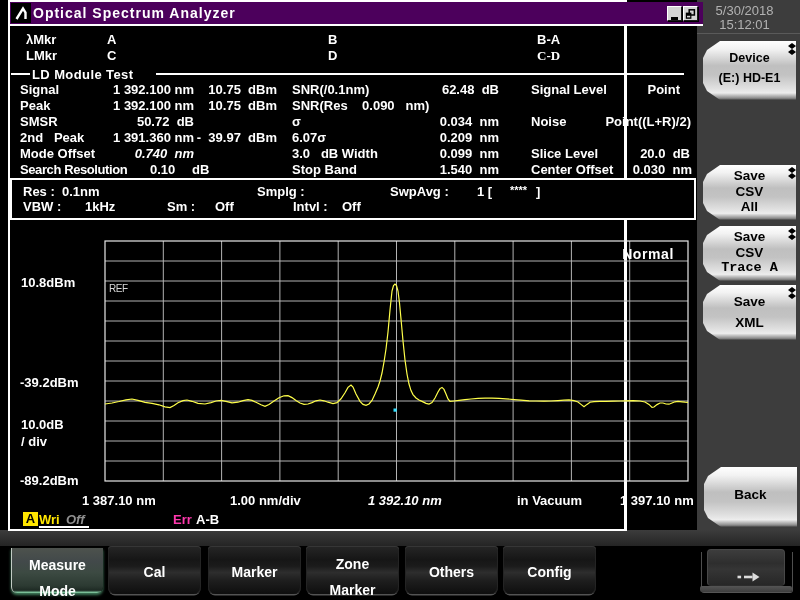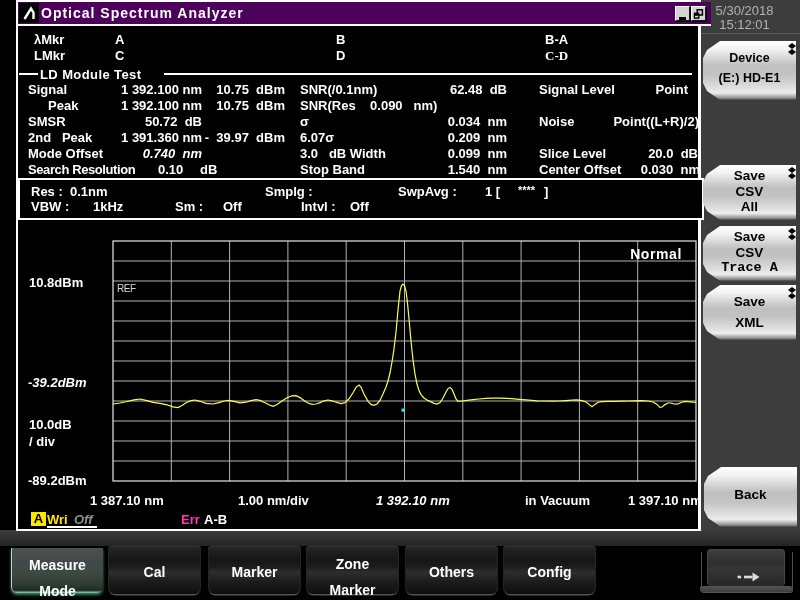"Optical Spectrum Analyzer" div.abs { left: 16px -> 8px; width: 685px -> 619px }
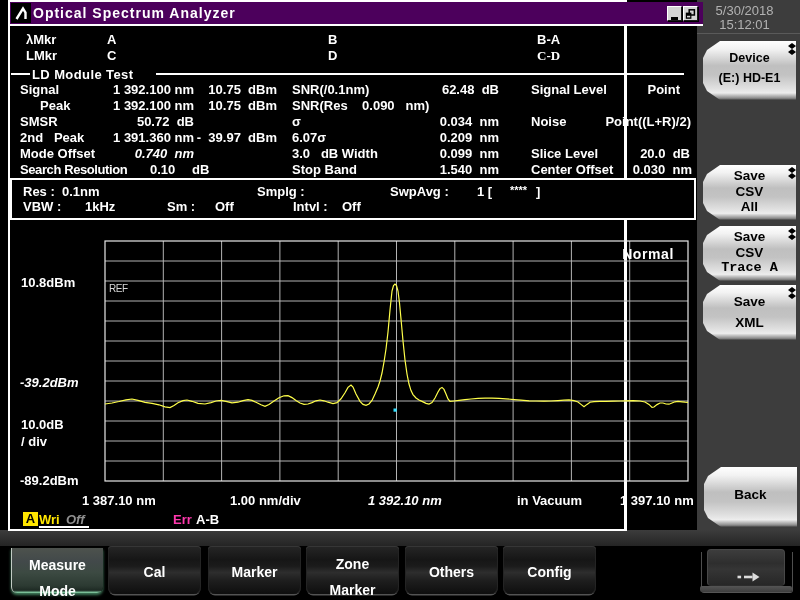"Peak" div.t { margin-left: 20px -> none }
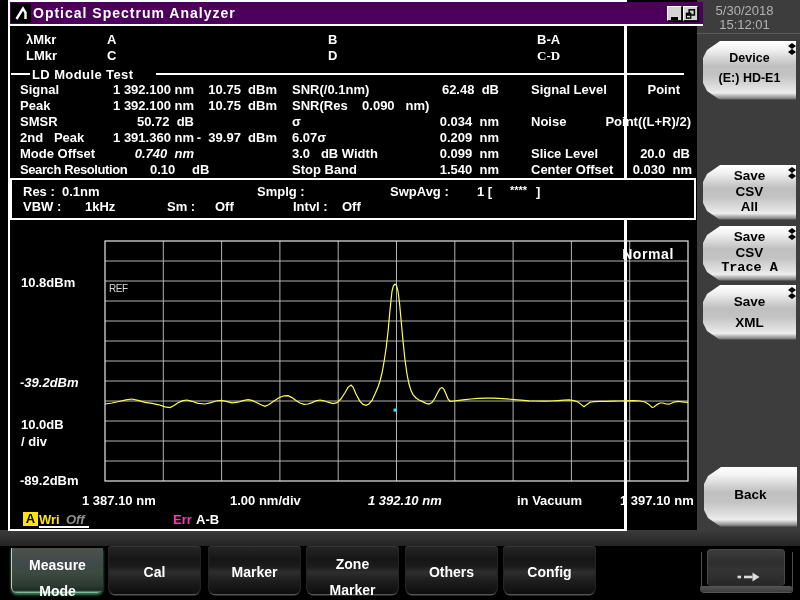"-39.2dBm" div.t { font-style: italic -> none }
